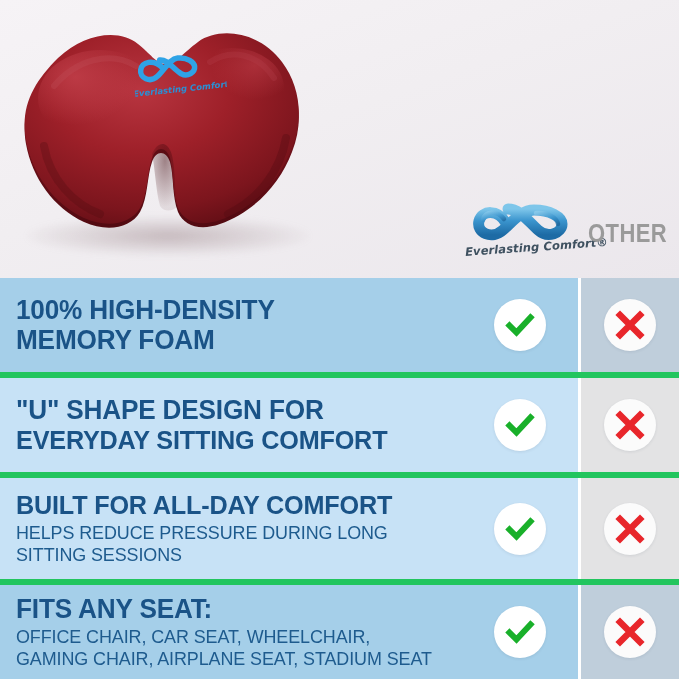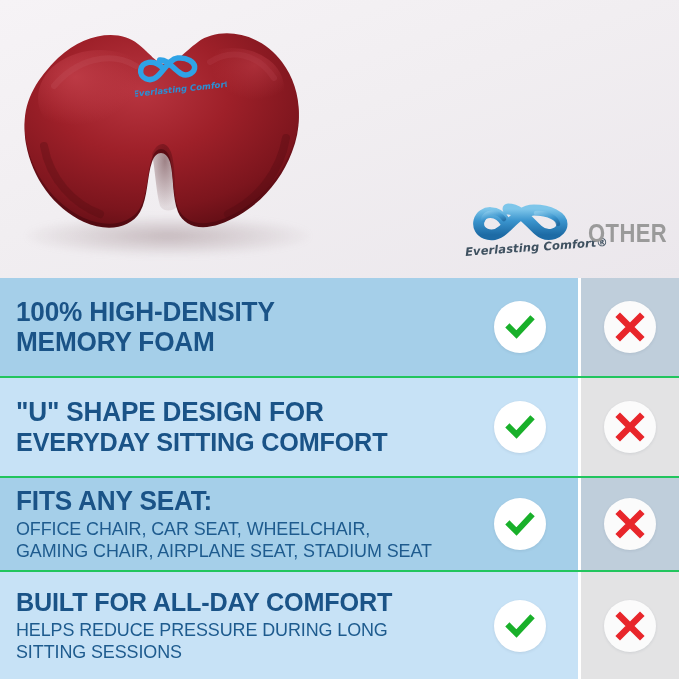"100% HIGH-DENSITY" .row { border-bottom: 2px solid #22c55e -> 6px solid #22c55e }
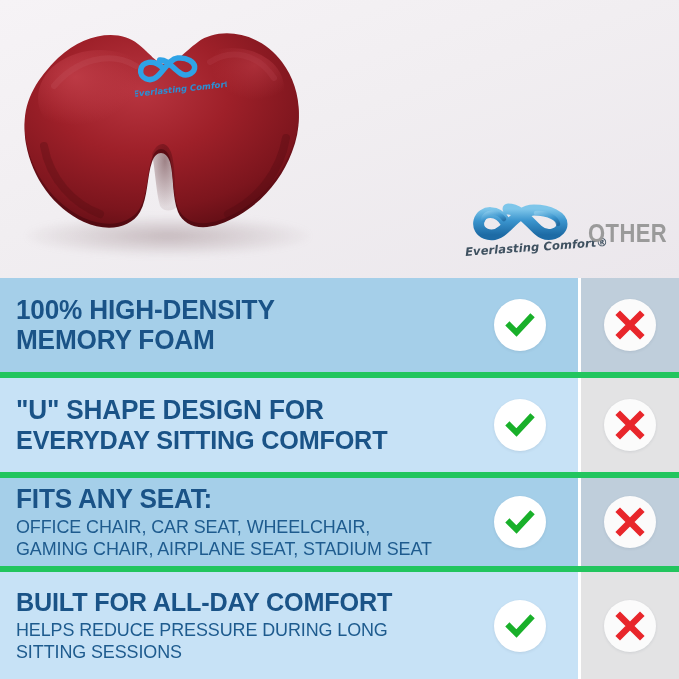"FITS ANY SEAT:" div.row { order: before "BUILT FOR ALL-DAY COMFORT" -> after "BUILT FOR ALL-DAY COMFORT" }
